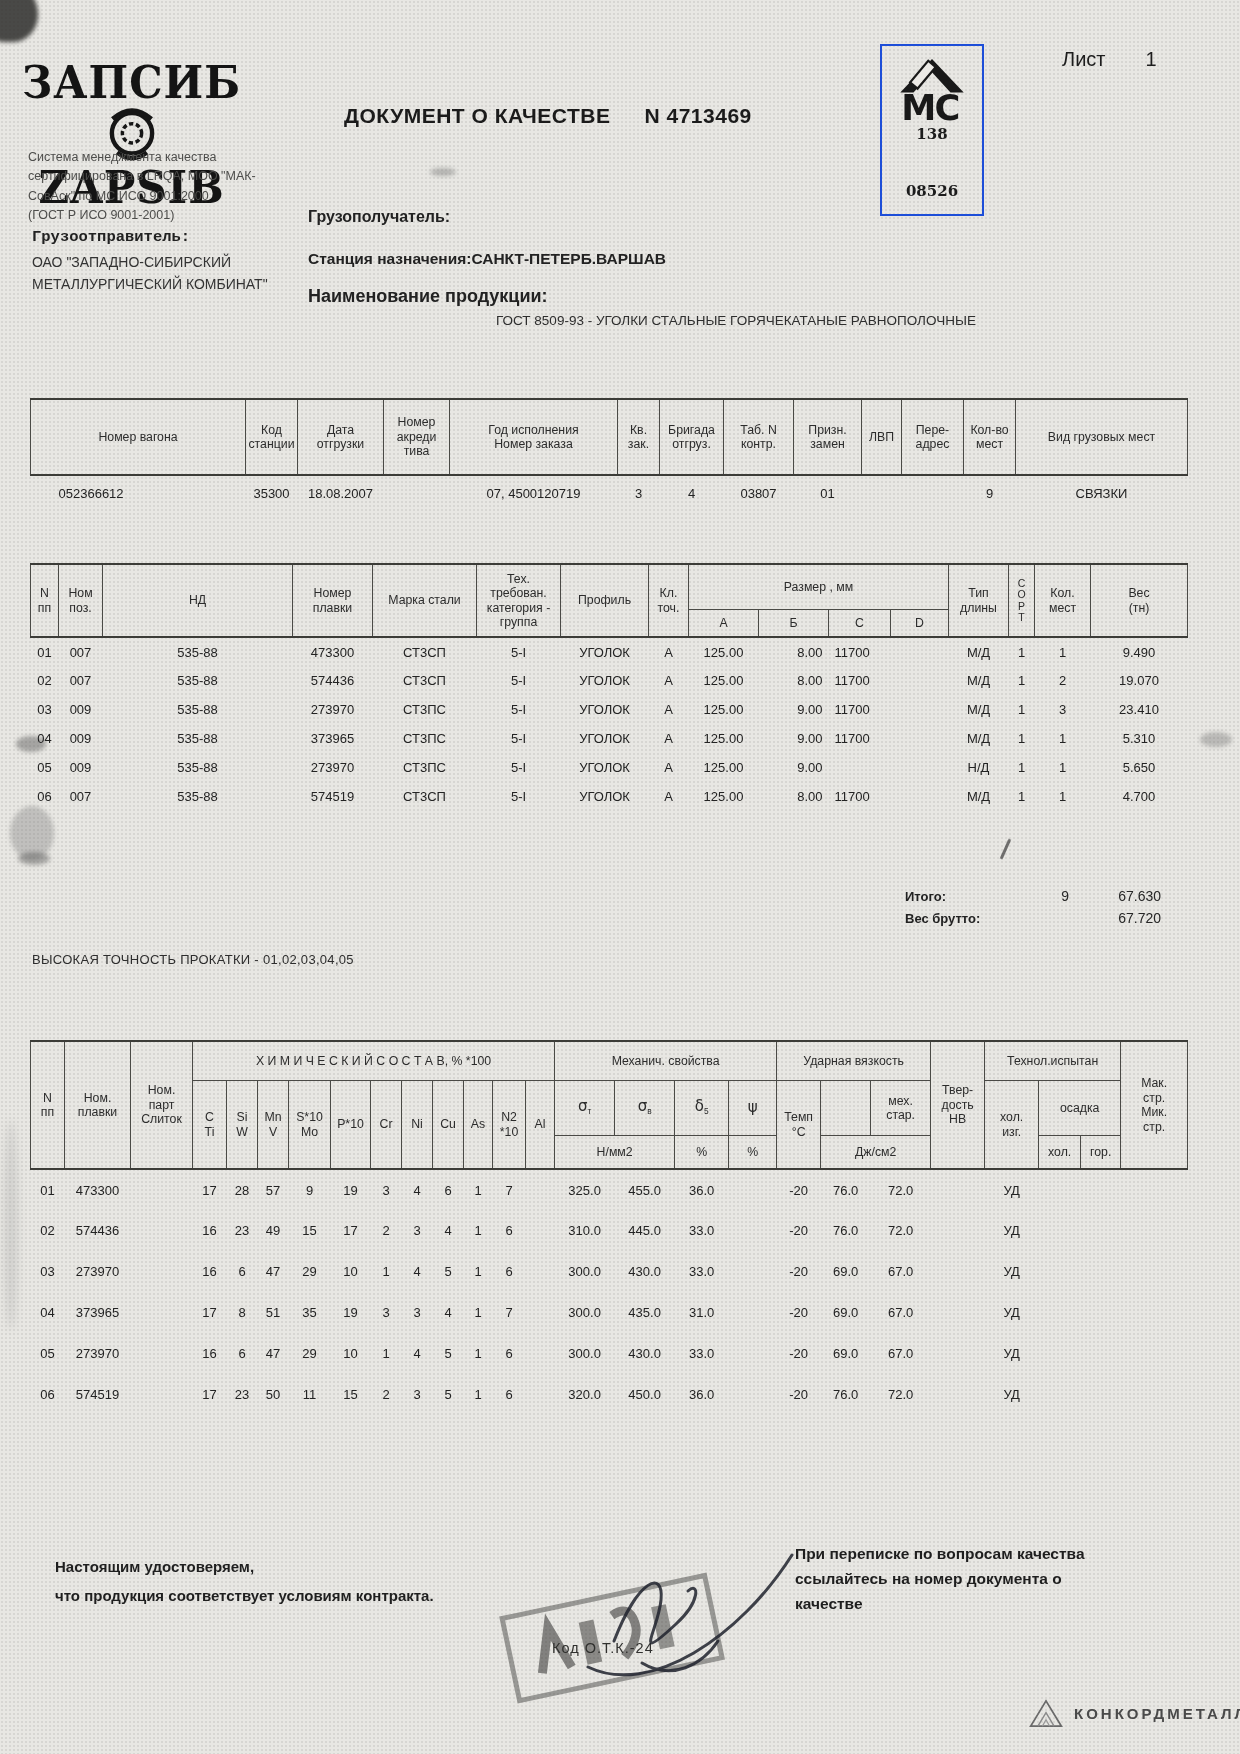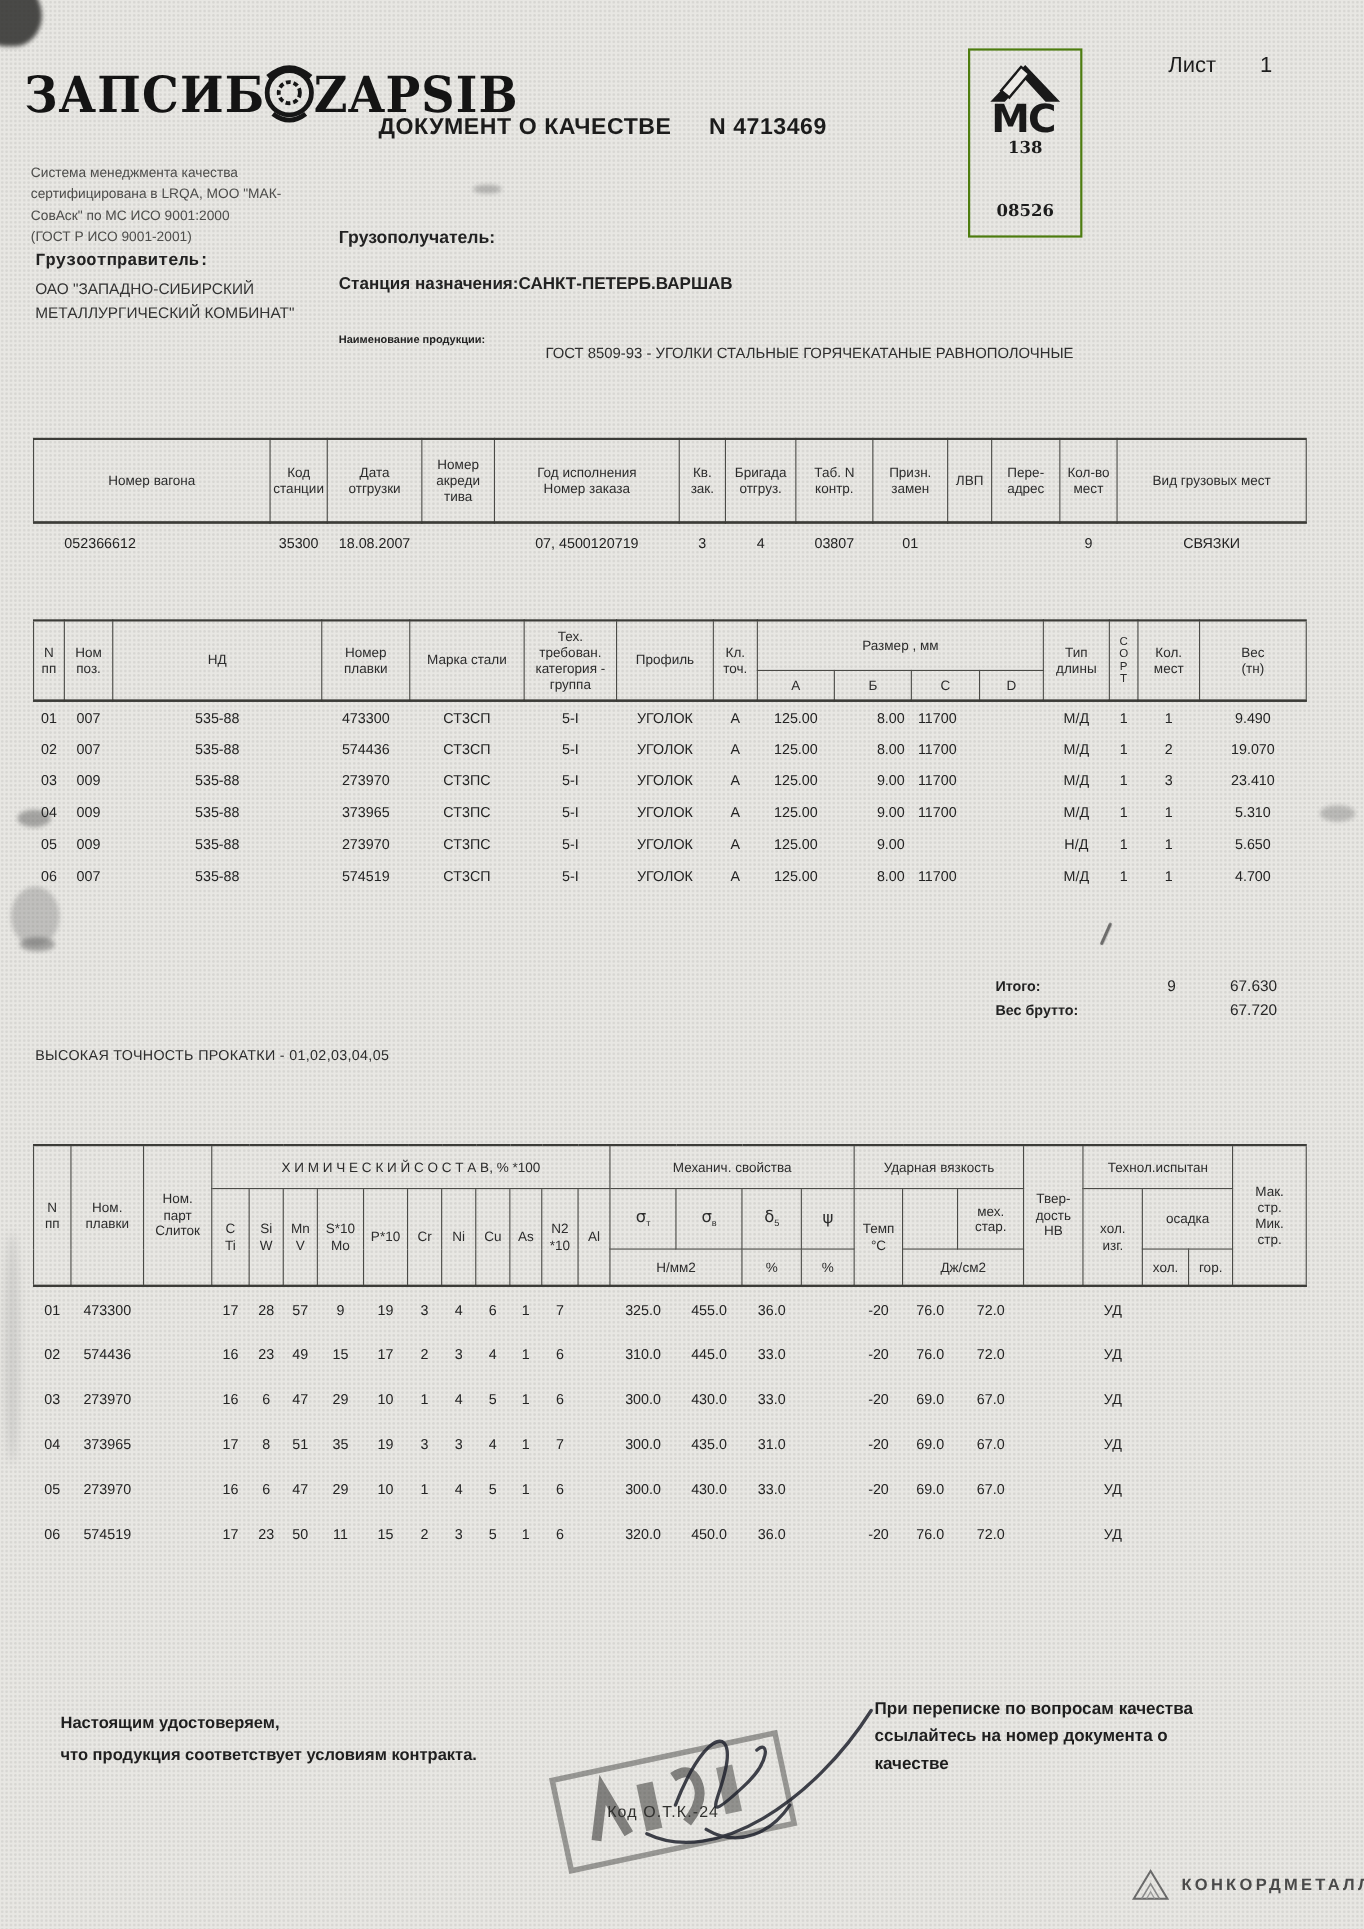"ЗАПСИБ" .logo { flex-direction: none -> column }
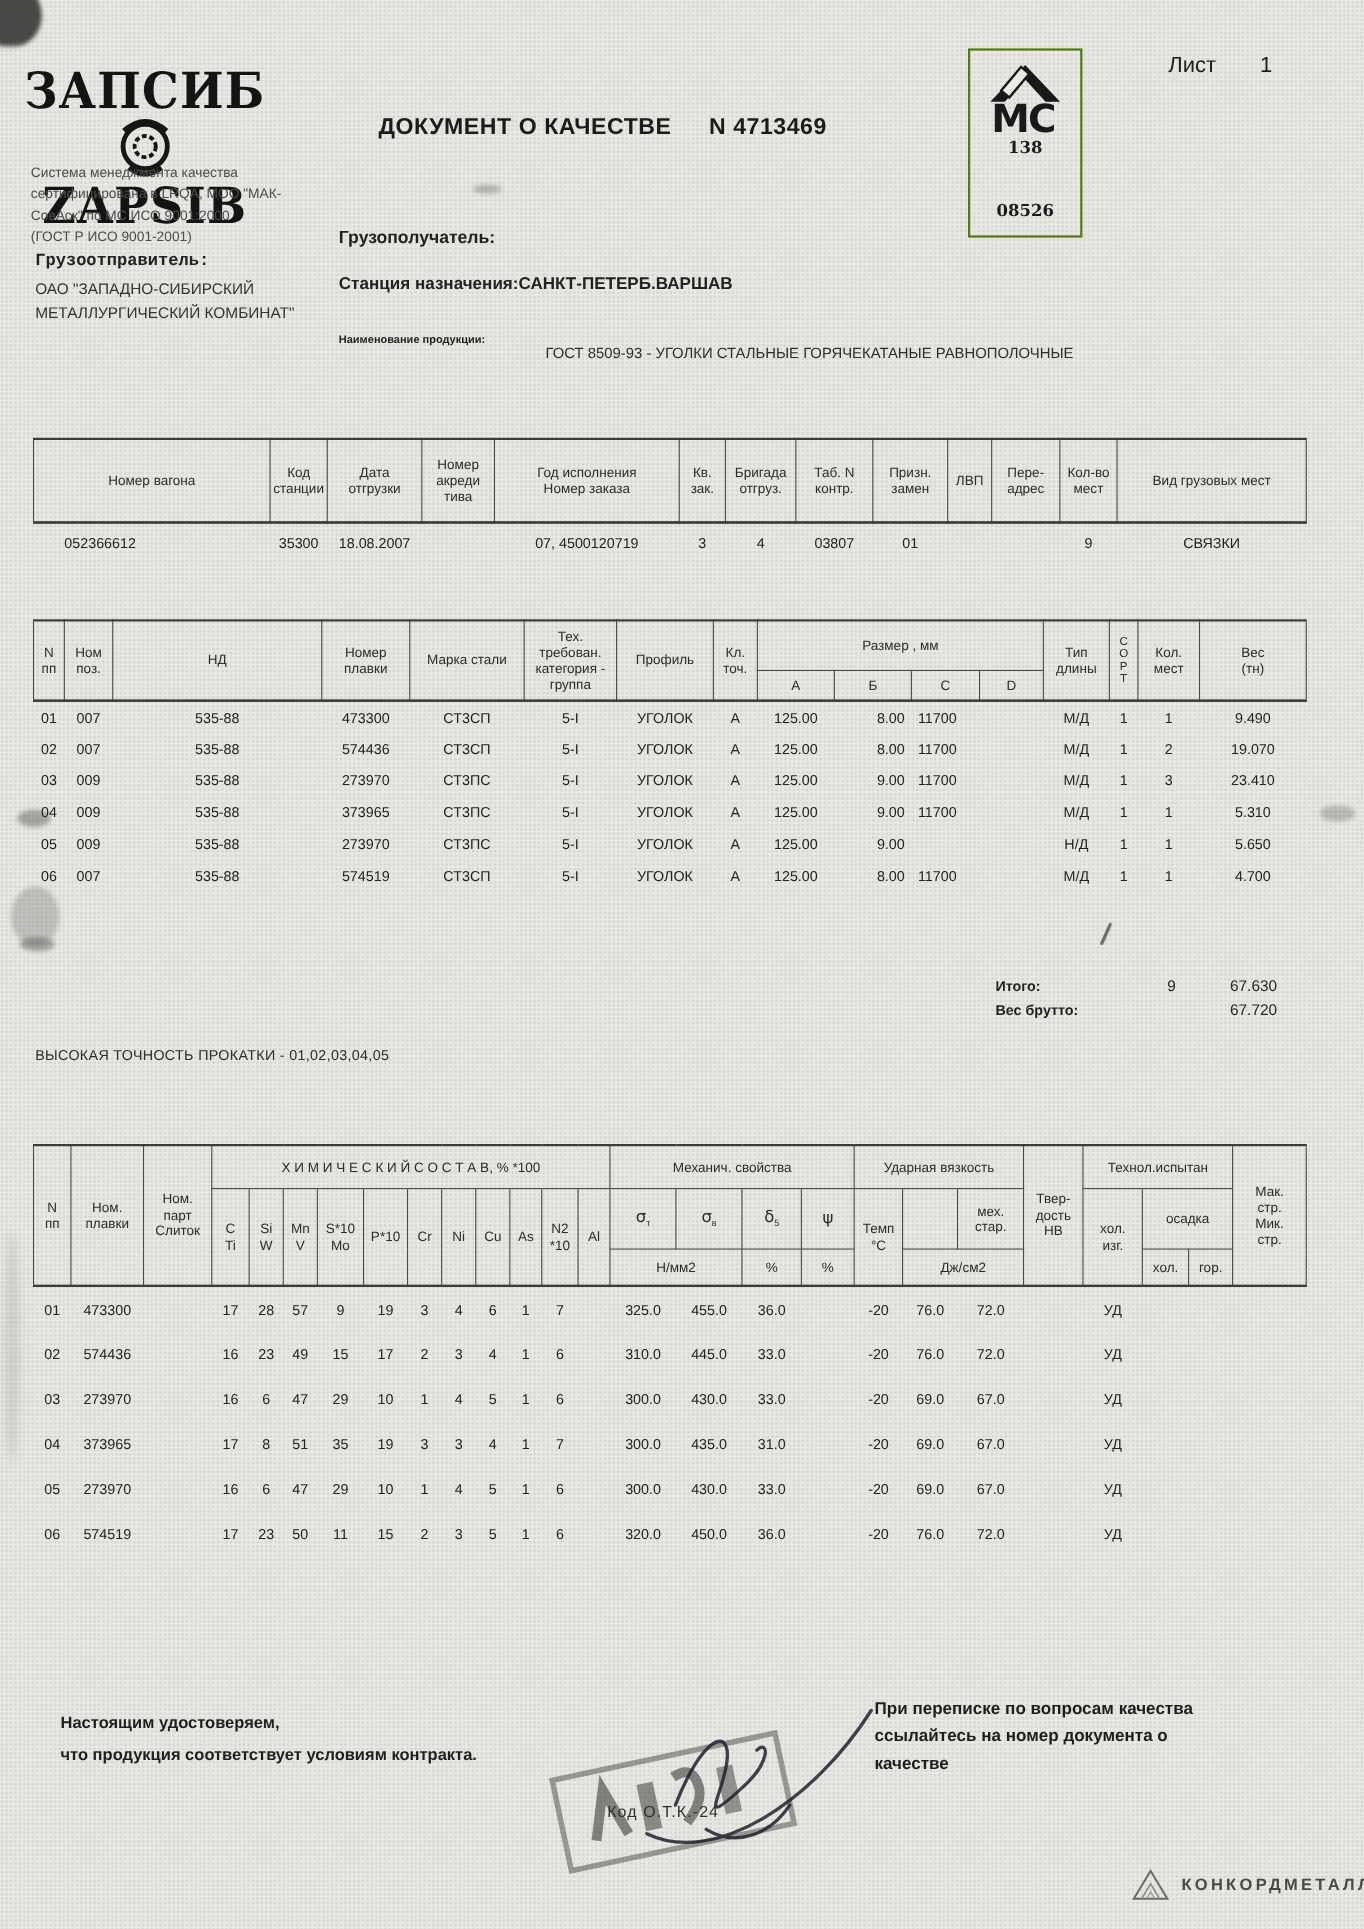"МС" .stamp-box { border: 2px solid #4d7c0f -> 2px solid #1d4ed8 }
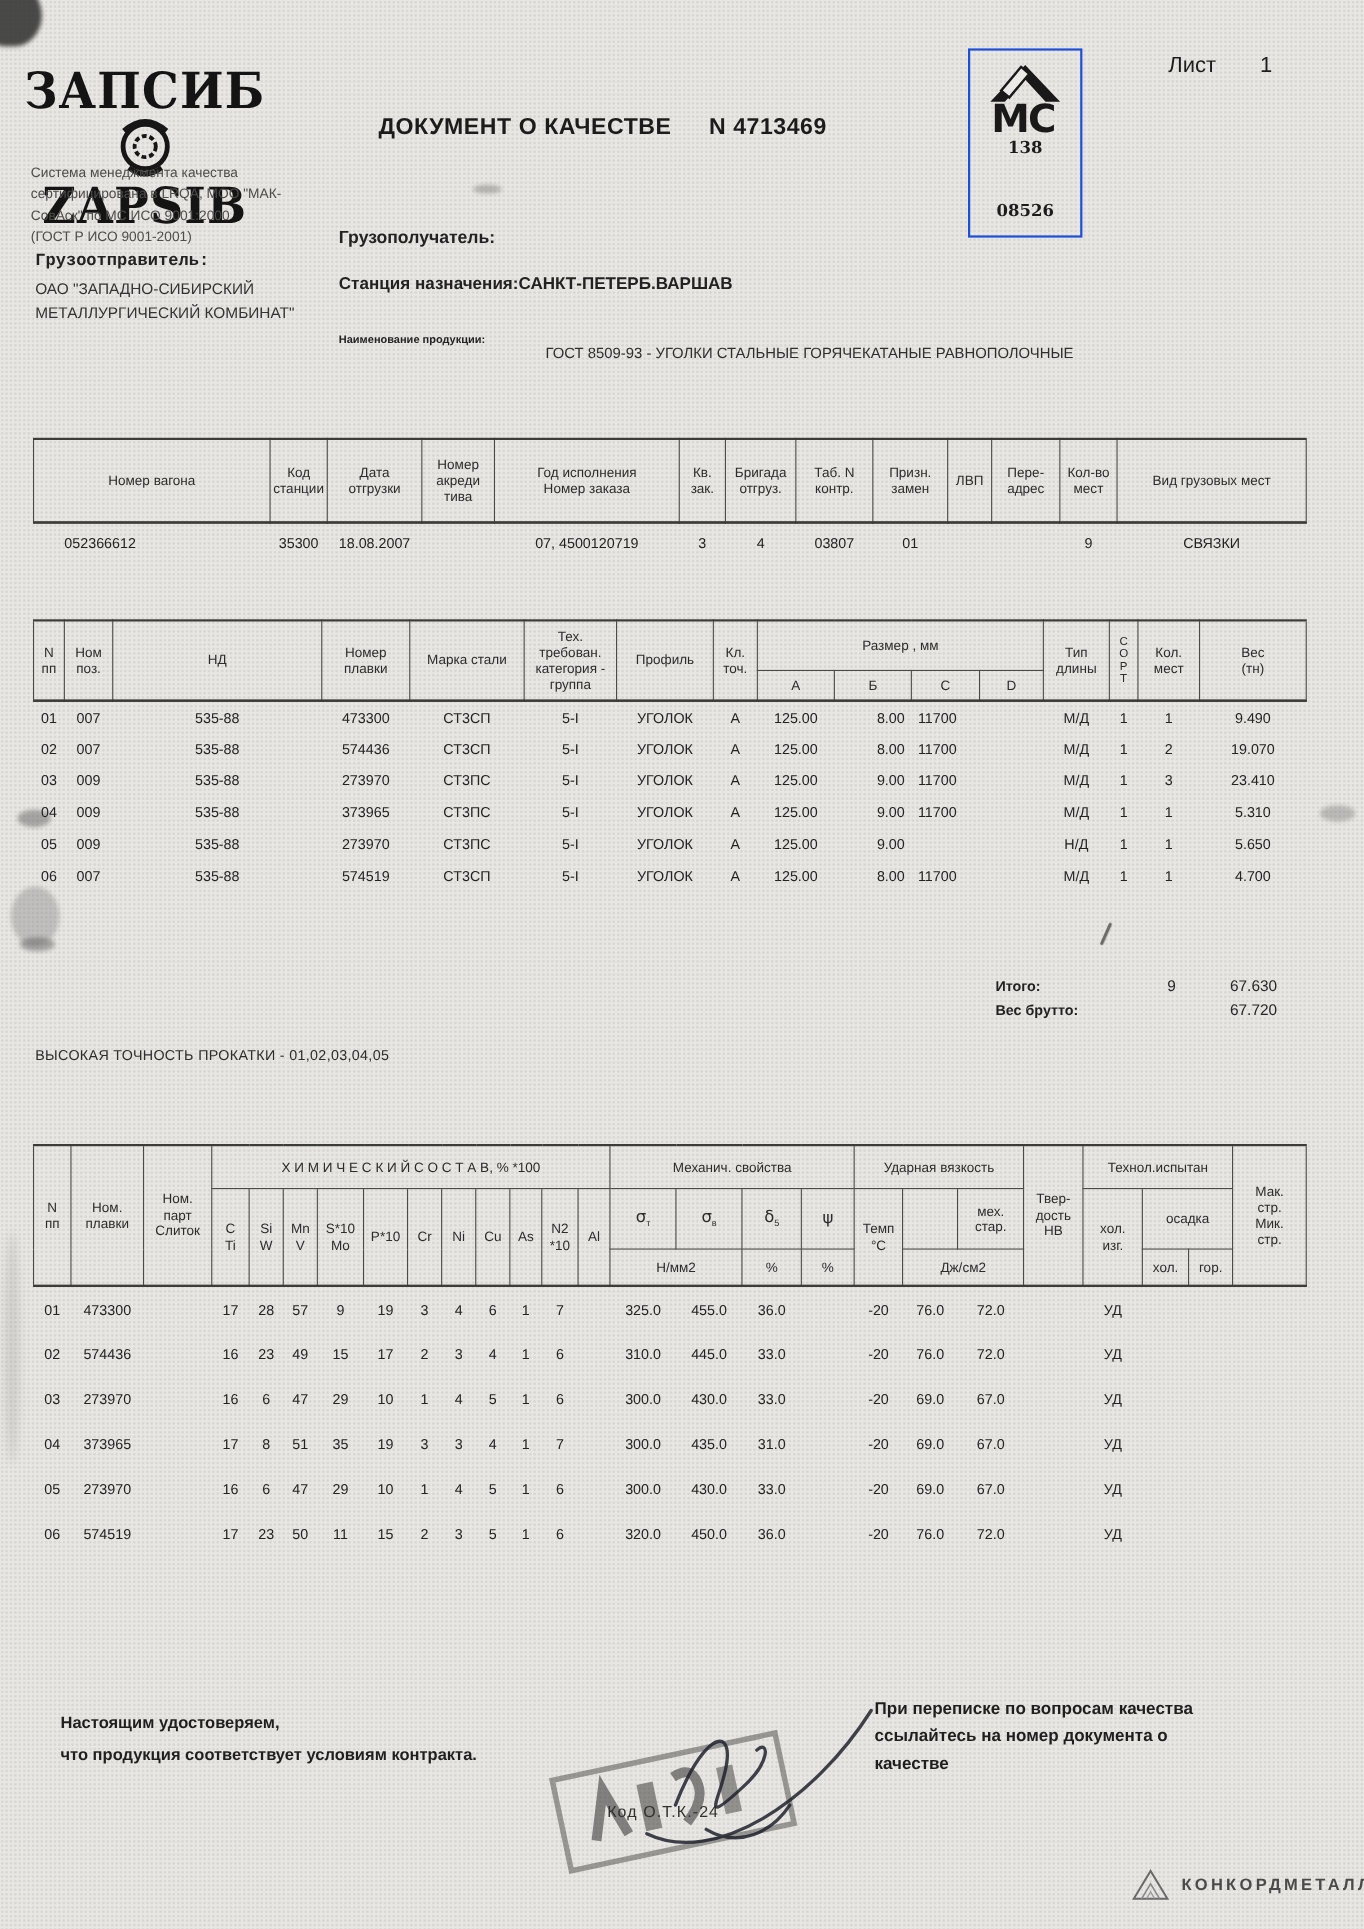"Наименование продукции:" .product-label { font-size: 10px -> 18px; top: 304px -> 286px }
